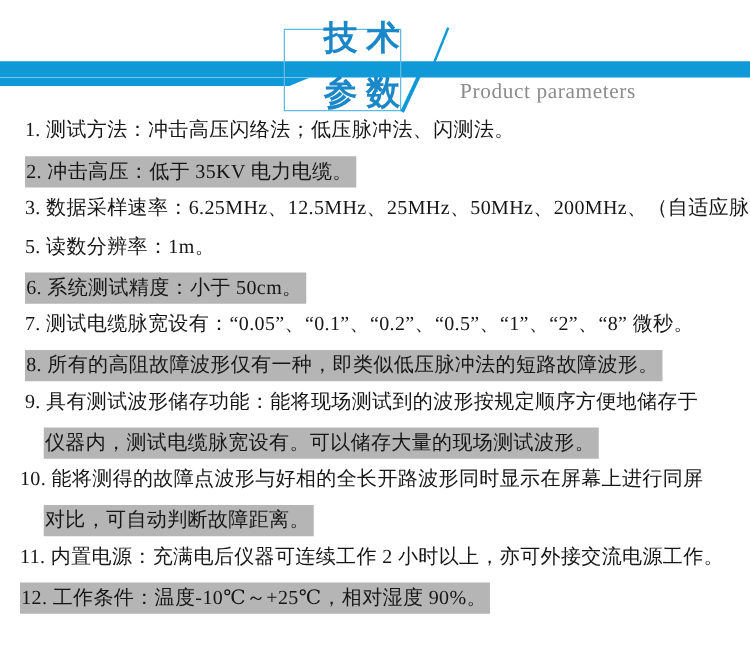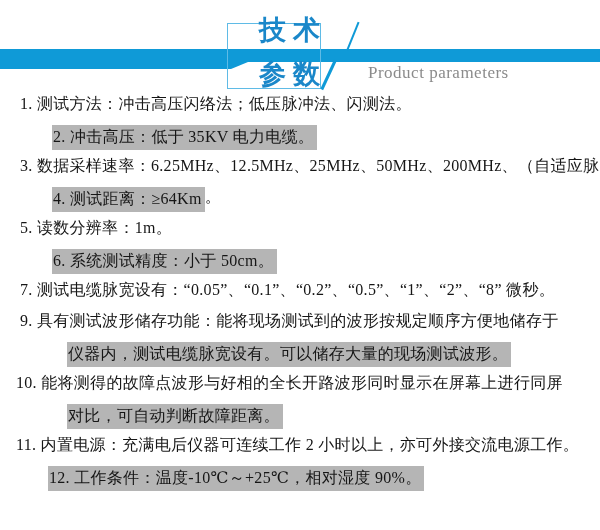"2. 冲击高压：低于 35KV 电力电缆。" .hl { margin-left: 32px -> none }
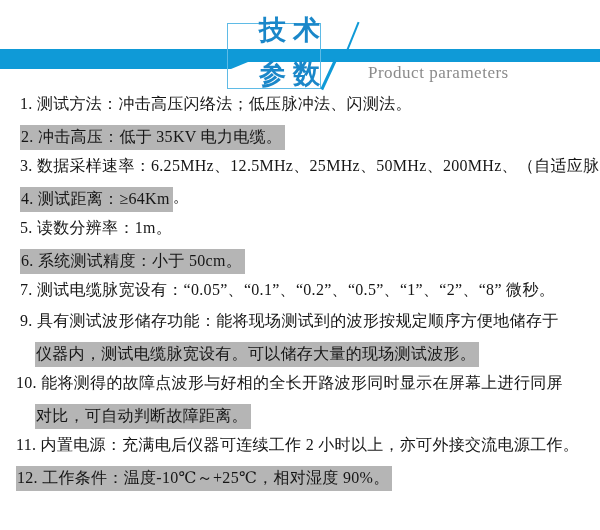"4. 测试距离：≥64Km" div.line { html: <div><span>4. 测试距离：≥64Km</span><span>。</span></div> -> none }
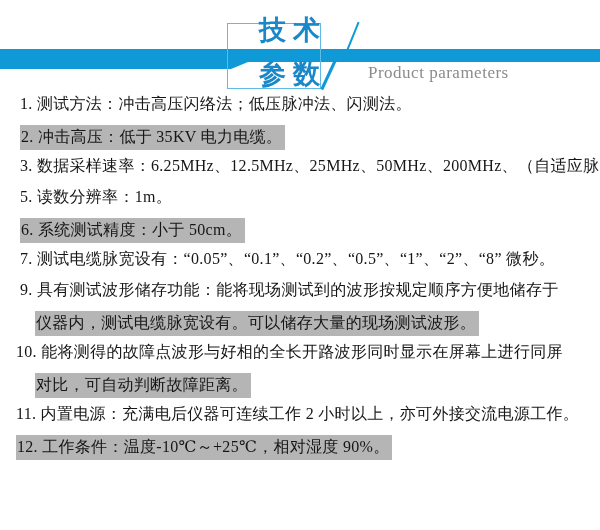"8. 所有的高阻故障波形仅有一种，即类似低压脉冲法的短路故障波形。" div.line { html: none -> <div><span>8. 所有的高阻故障波形仅有一种，即类似低压脉冲法的短路故障波形。</span></div> }
